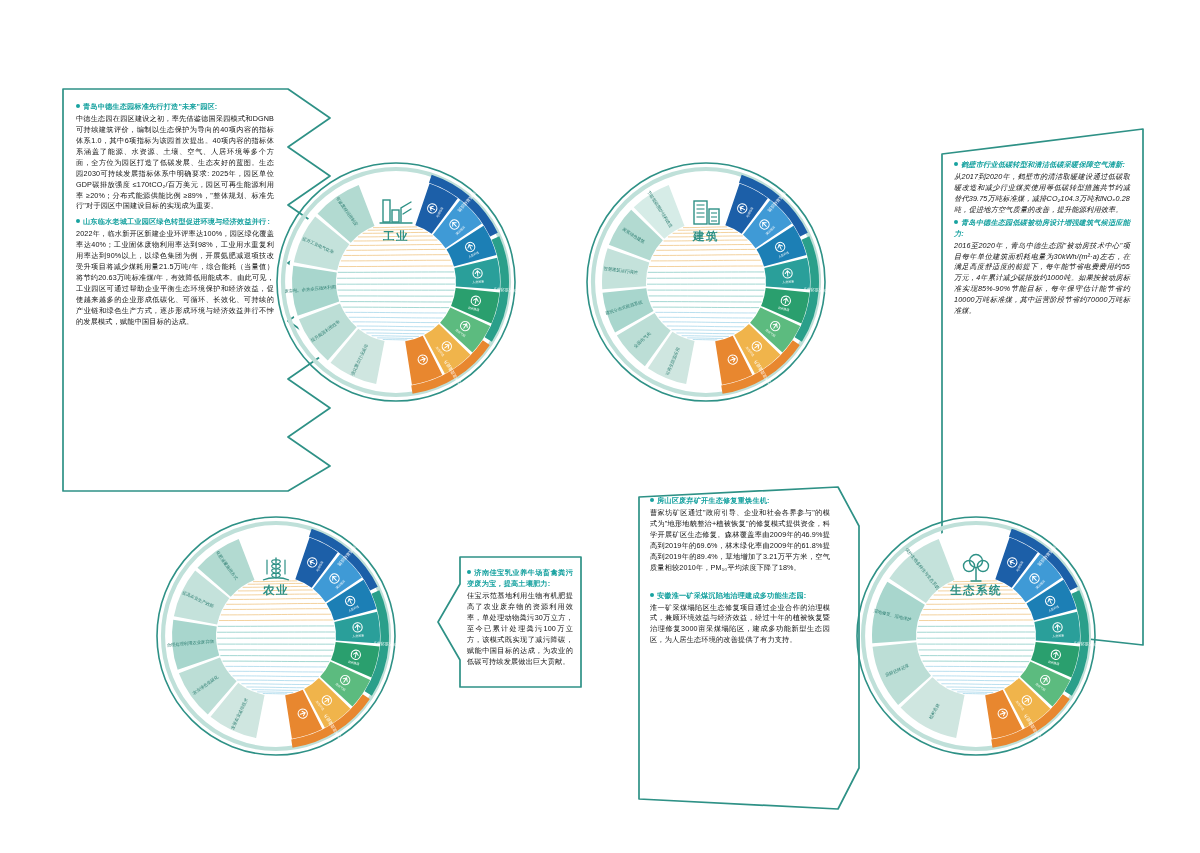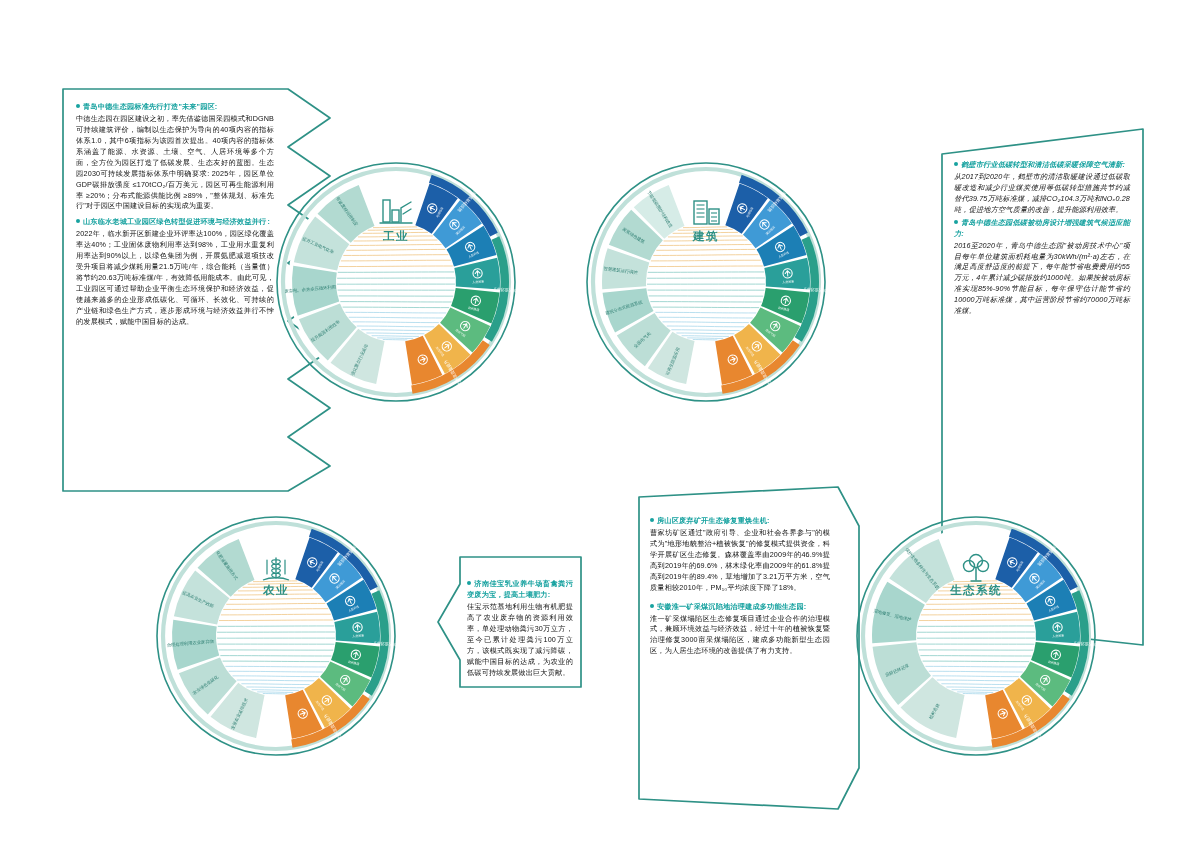"房山区废弃矿开生态修复重焕生机:" div.txt { top: 20px -> 0 }
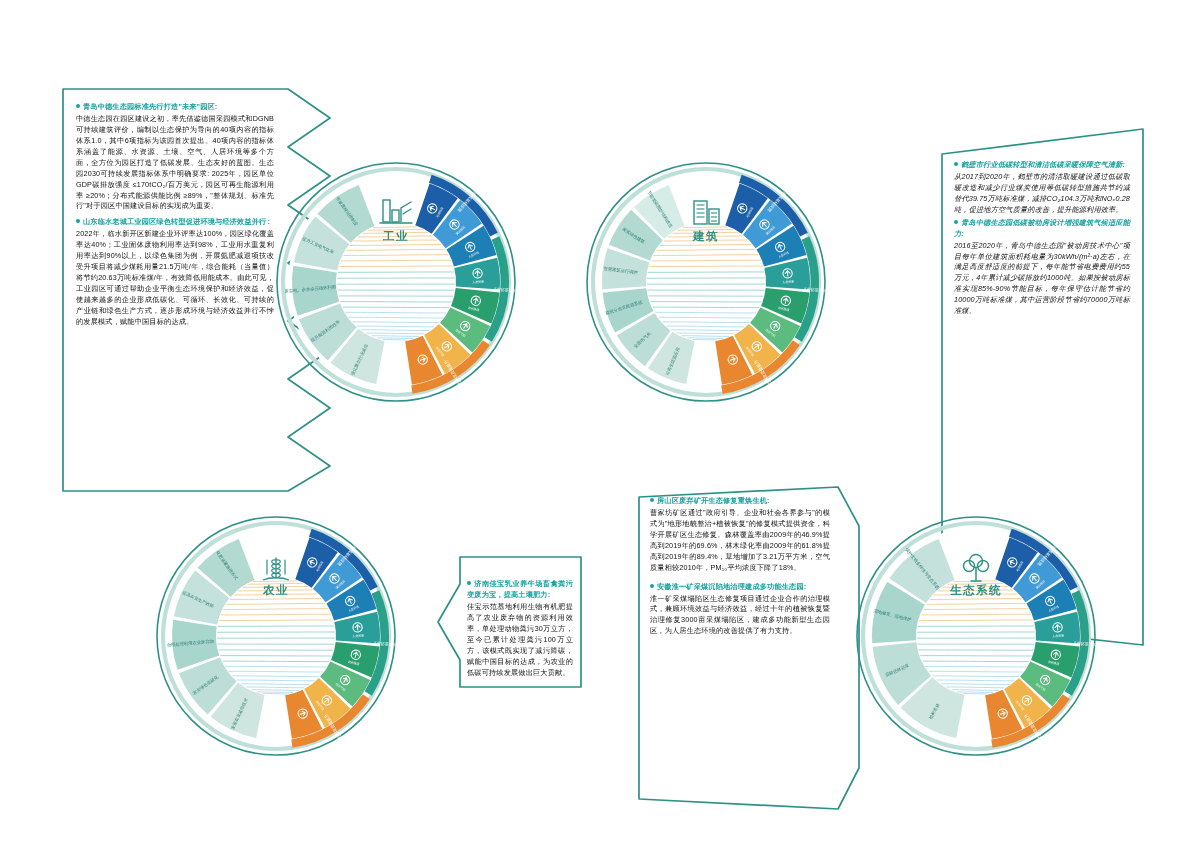"济南佳宝乳业养牛场畜禽粪污变废为宝，提高土壤肥力:" div.txt { padding: 21px 7px 6px 5px -> 10px 7px 6px 5px }
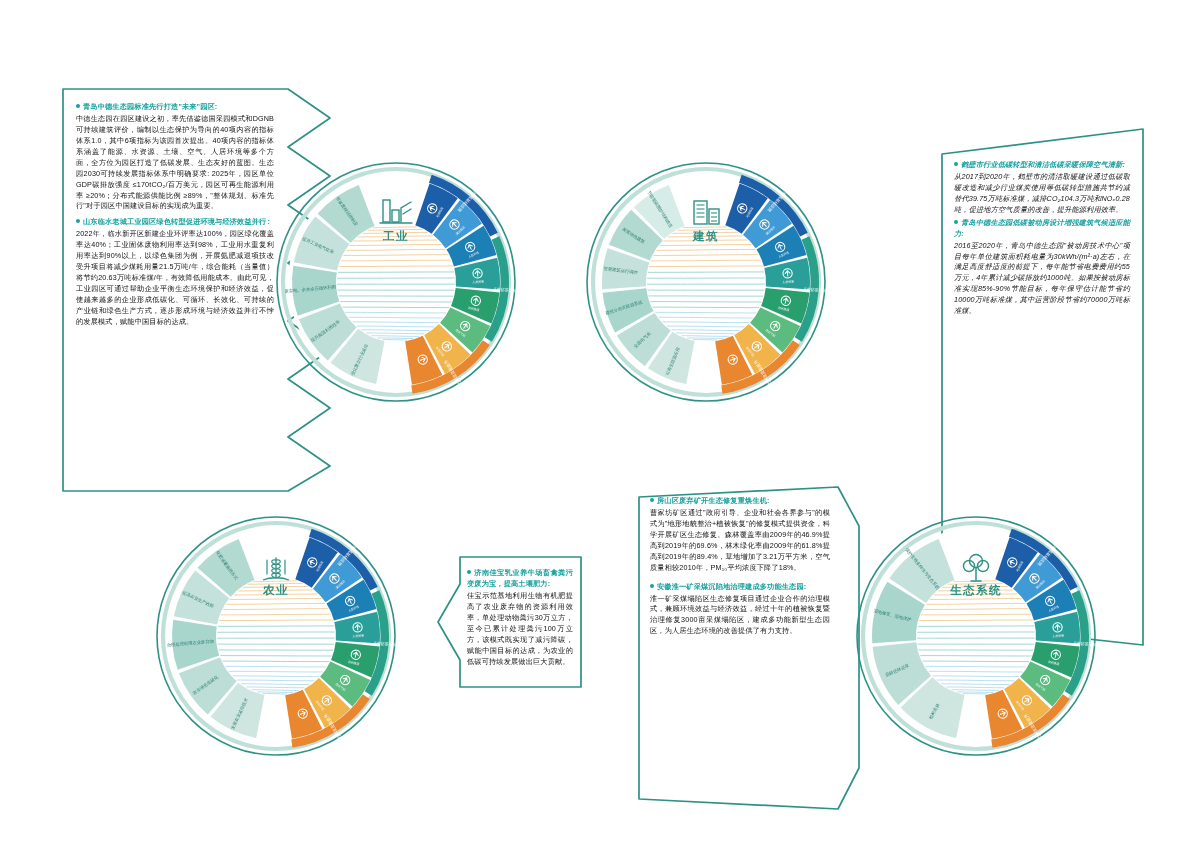"安徽淮一矿采煤沉陷地治理建成多功能生态园:" p.hd { margin-top: 8px -> 17px }
